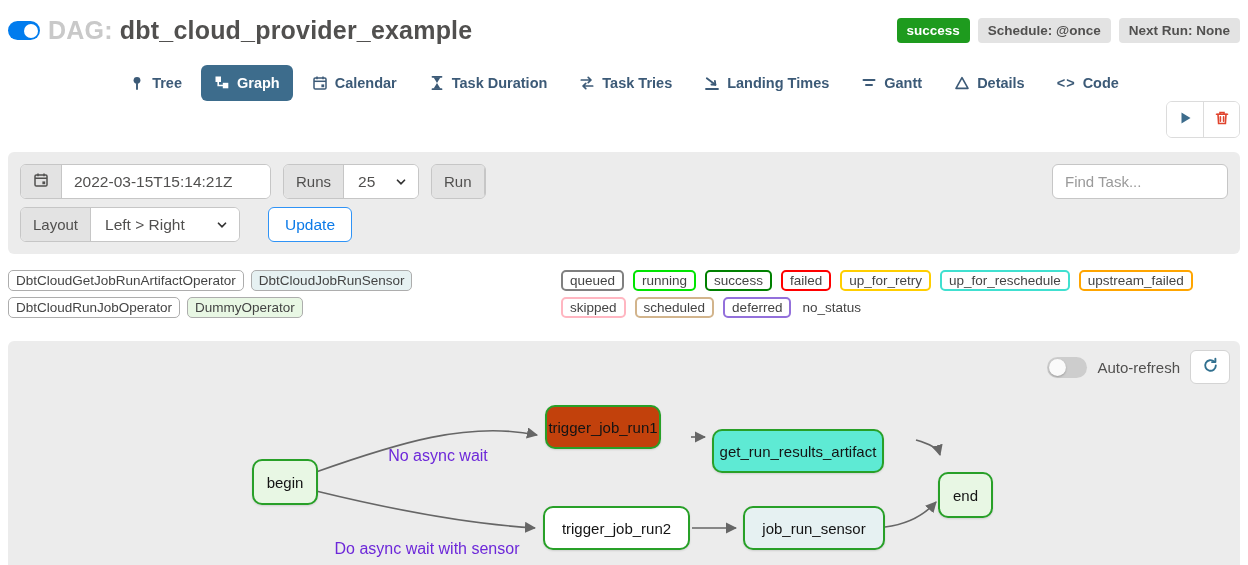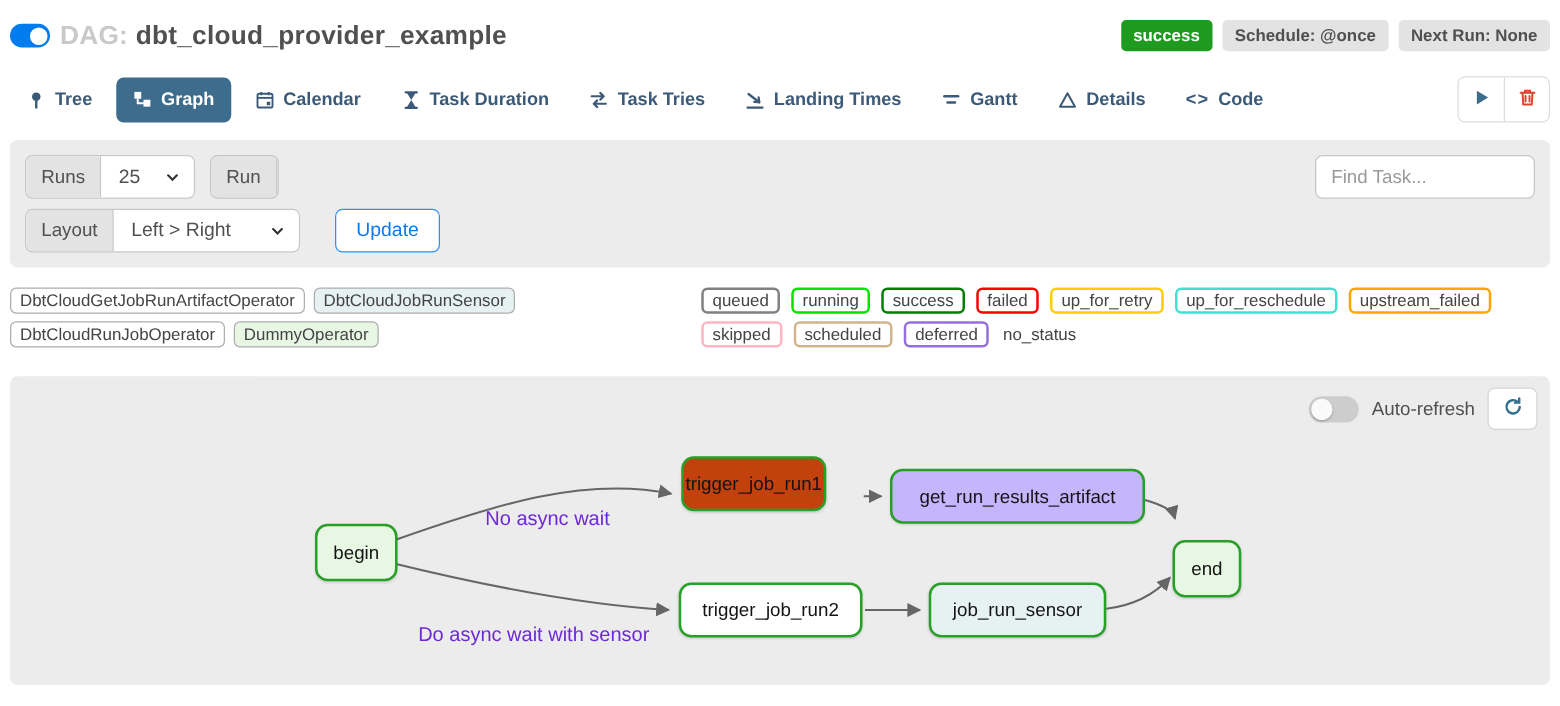"DAG: dbt_cloud_provider_example" .dag-title { font-size: 21px -> 25px }
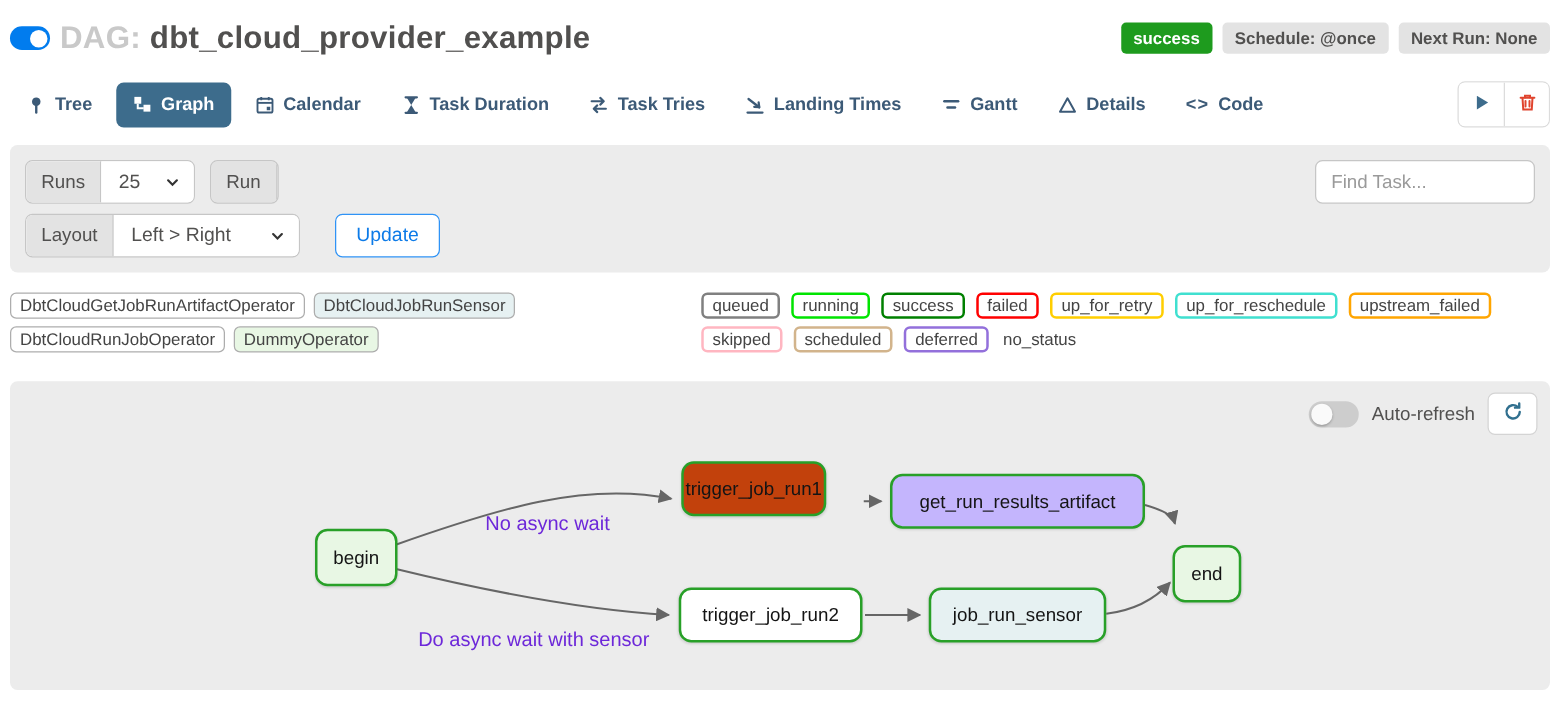"Tree" .tabbar { flex-direction: none -> column }
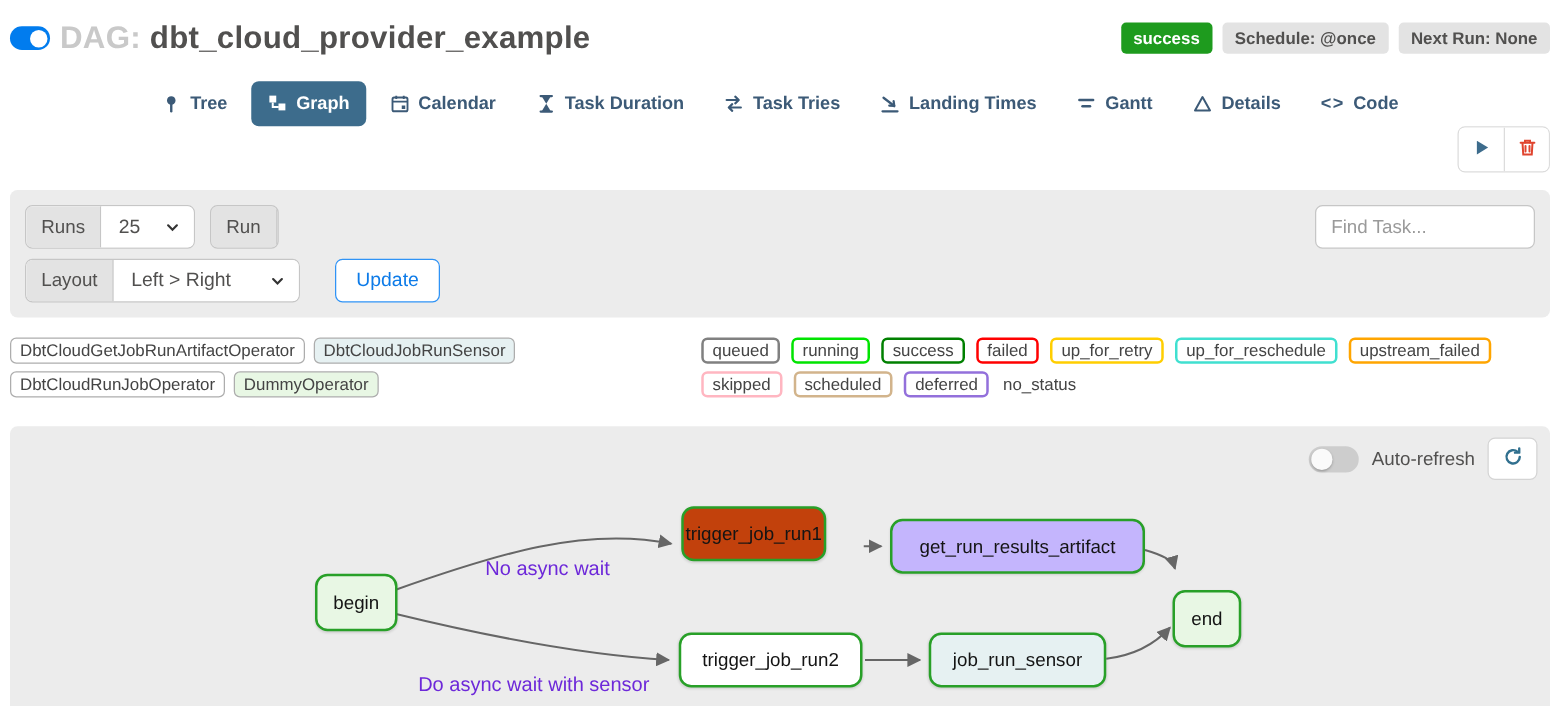"2022-03-15T15:14:21Z" div.input-group { html: none -> <div> <span> <span> <svg> <rect></rect> <path></path> <path></path> <rect></rect> </svg> </span> </span> <input> </div> }
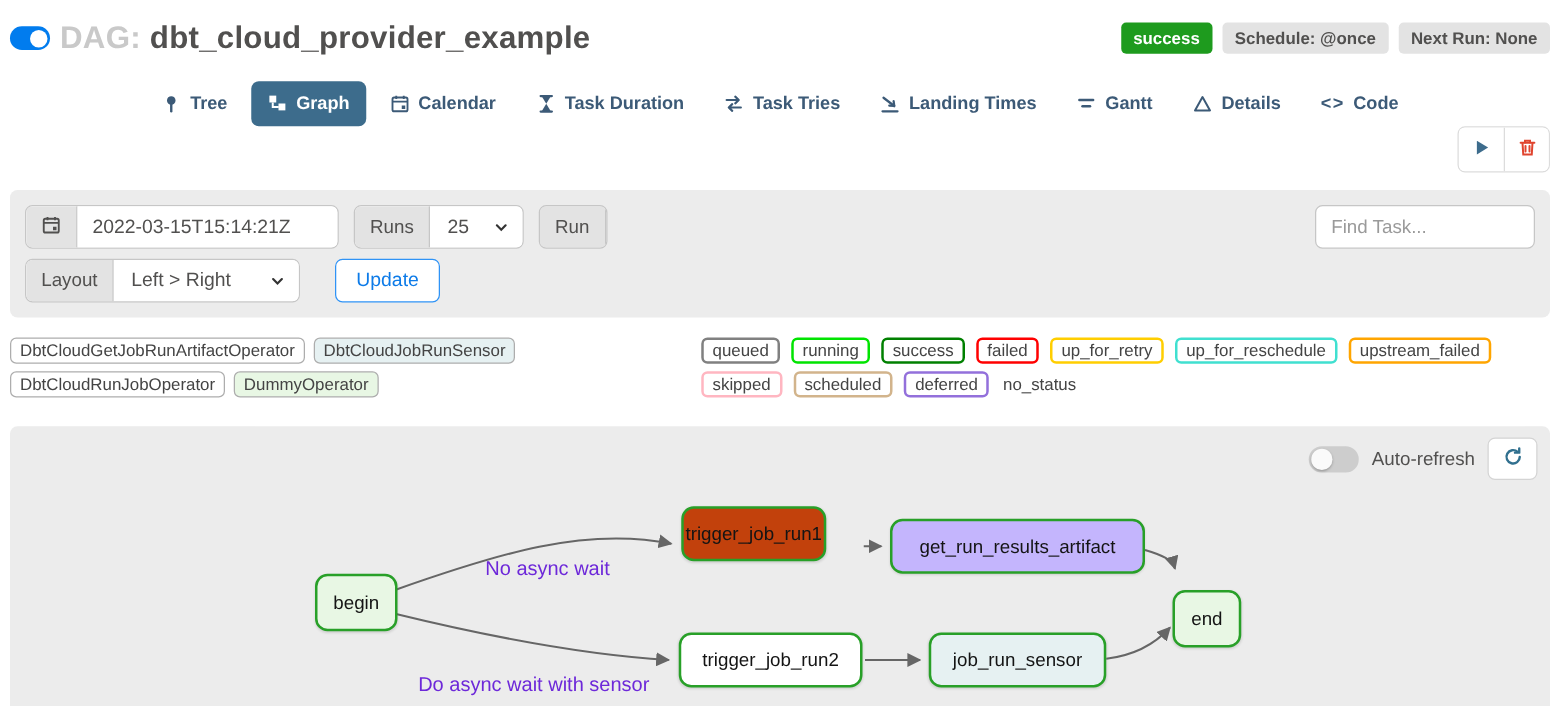"get_run_results_artifact" div.gnode { background: #c4b5fd -> #5eead4; top: 74px -> 88px; width: 204px -> 172px }
